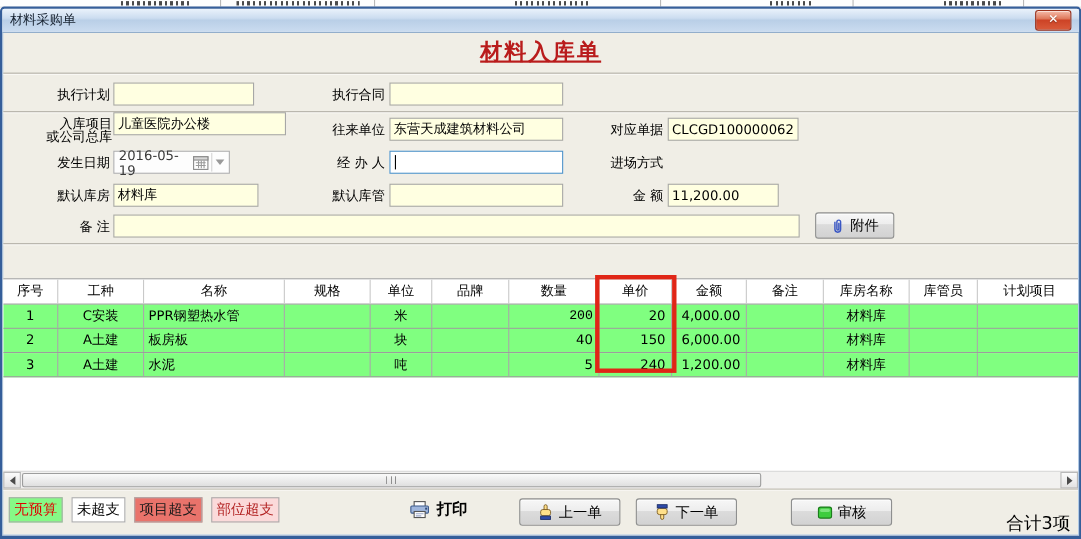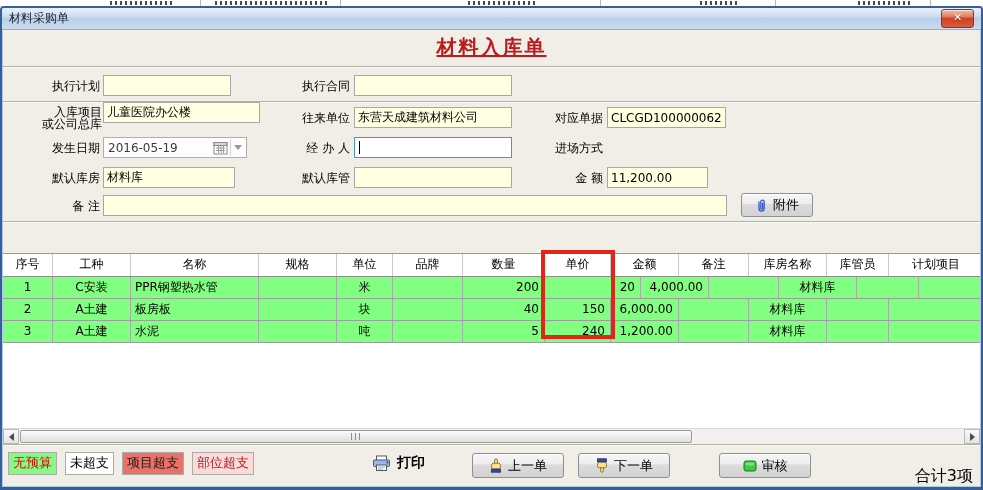"2016-05-19" div.datebox { width: 144px -> 106px }
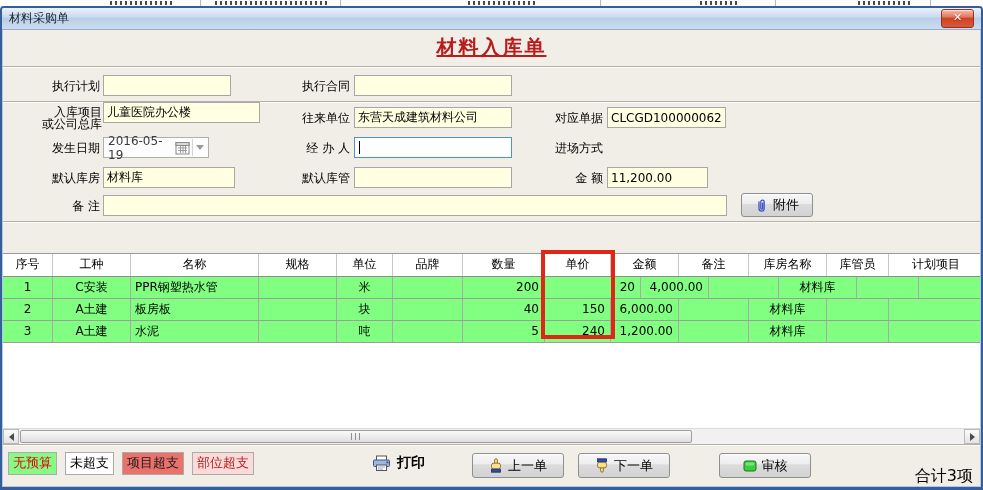"200" div.gcell { font-family: none -> Liberation Mono, monospace }
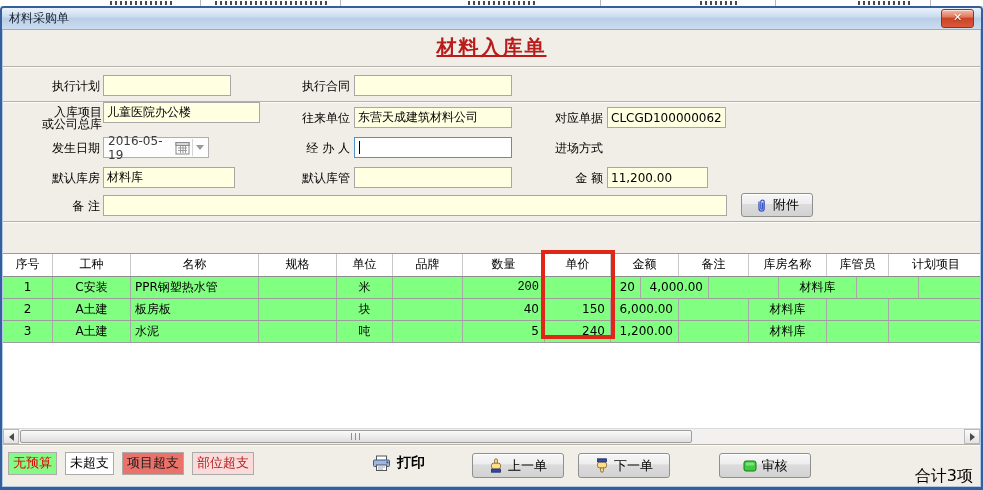"20" div.gcell { margin-left: 30px -> none }
